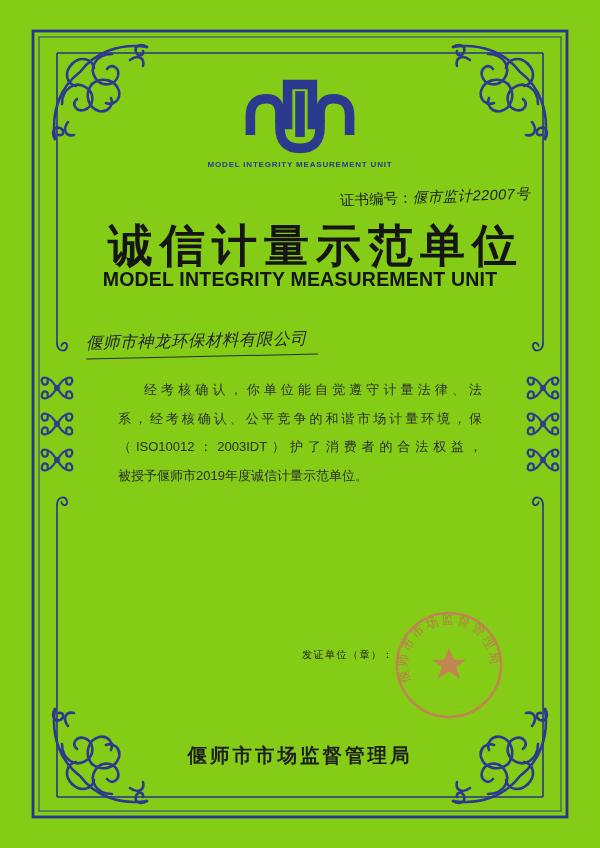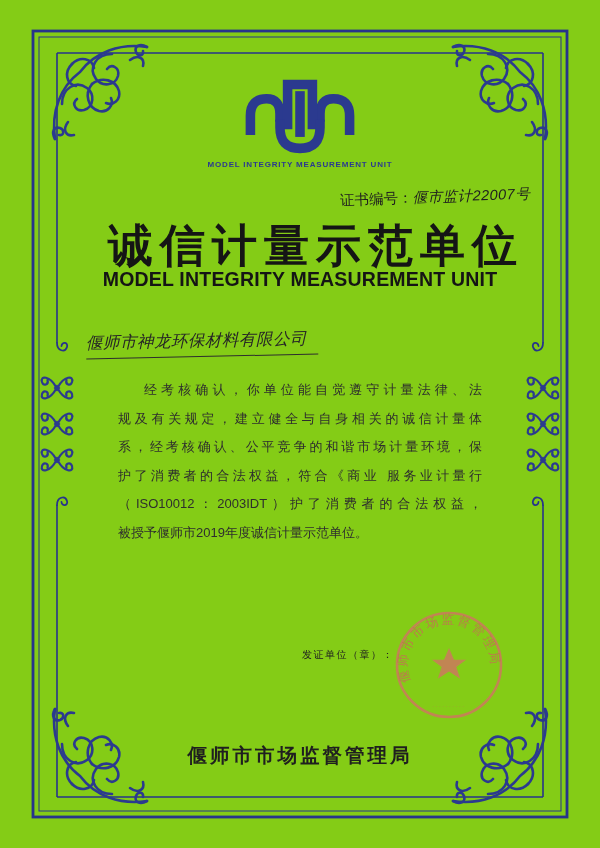"规及有关规定，建立健全与自身相关的诚信计量体" div.bline { html: <div>规及有关规定，建立健全与自身相关的诚信计量体</div> -> none }
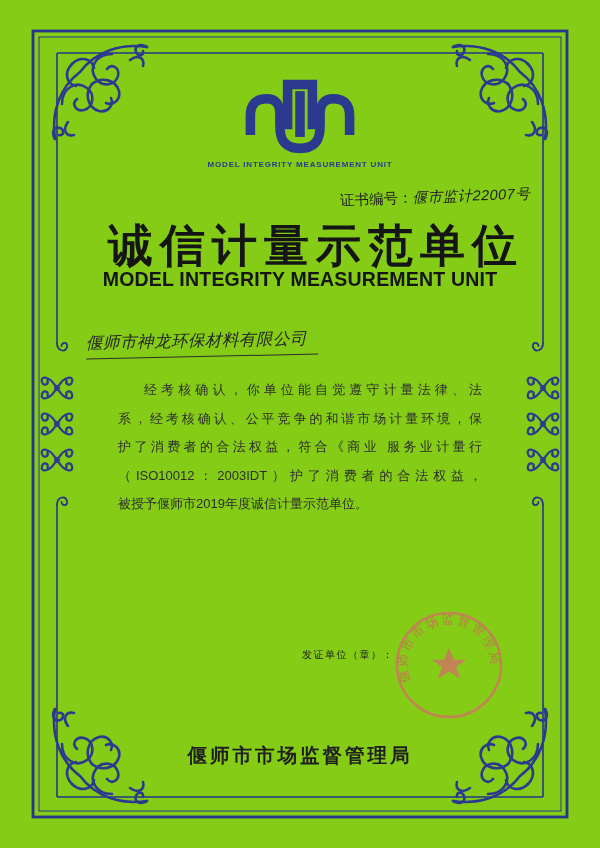"护了消费者的合法权益，符合《商业 服务业计量行" div.bline { html: <div>护了消费者的合法权益，符合《商业 服务业计量行</div> -> none }
